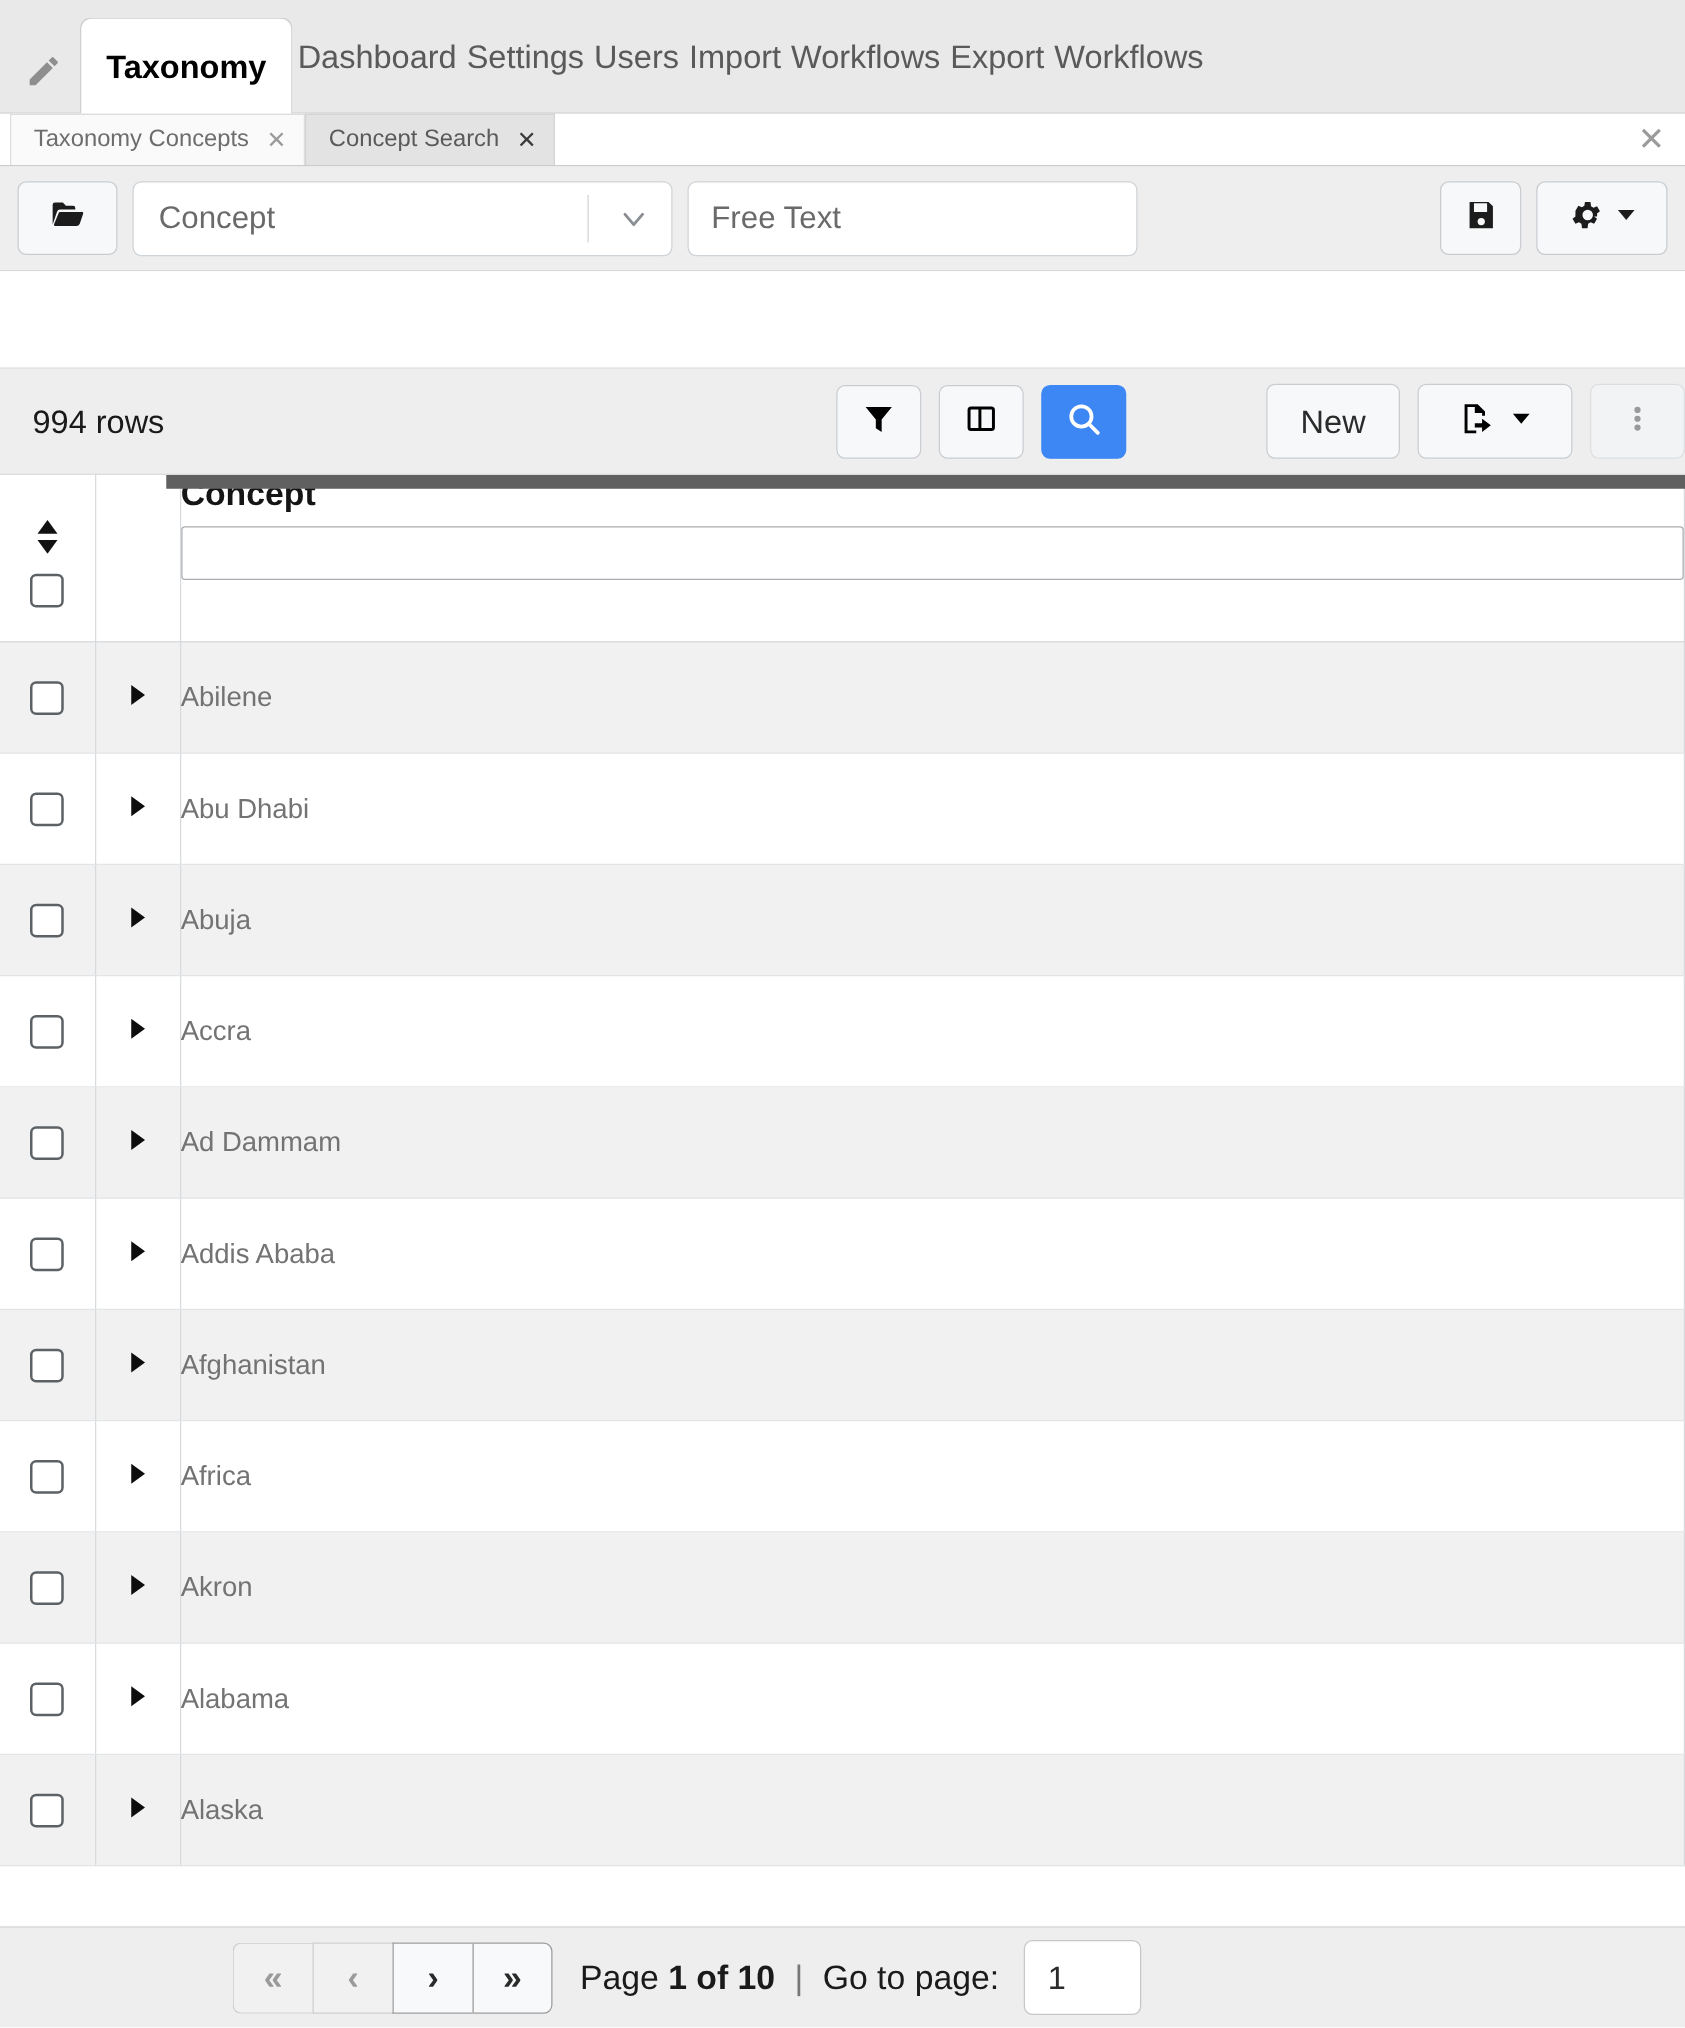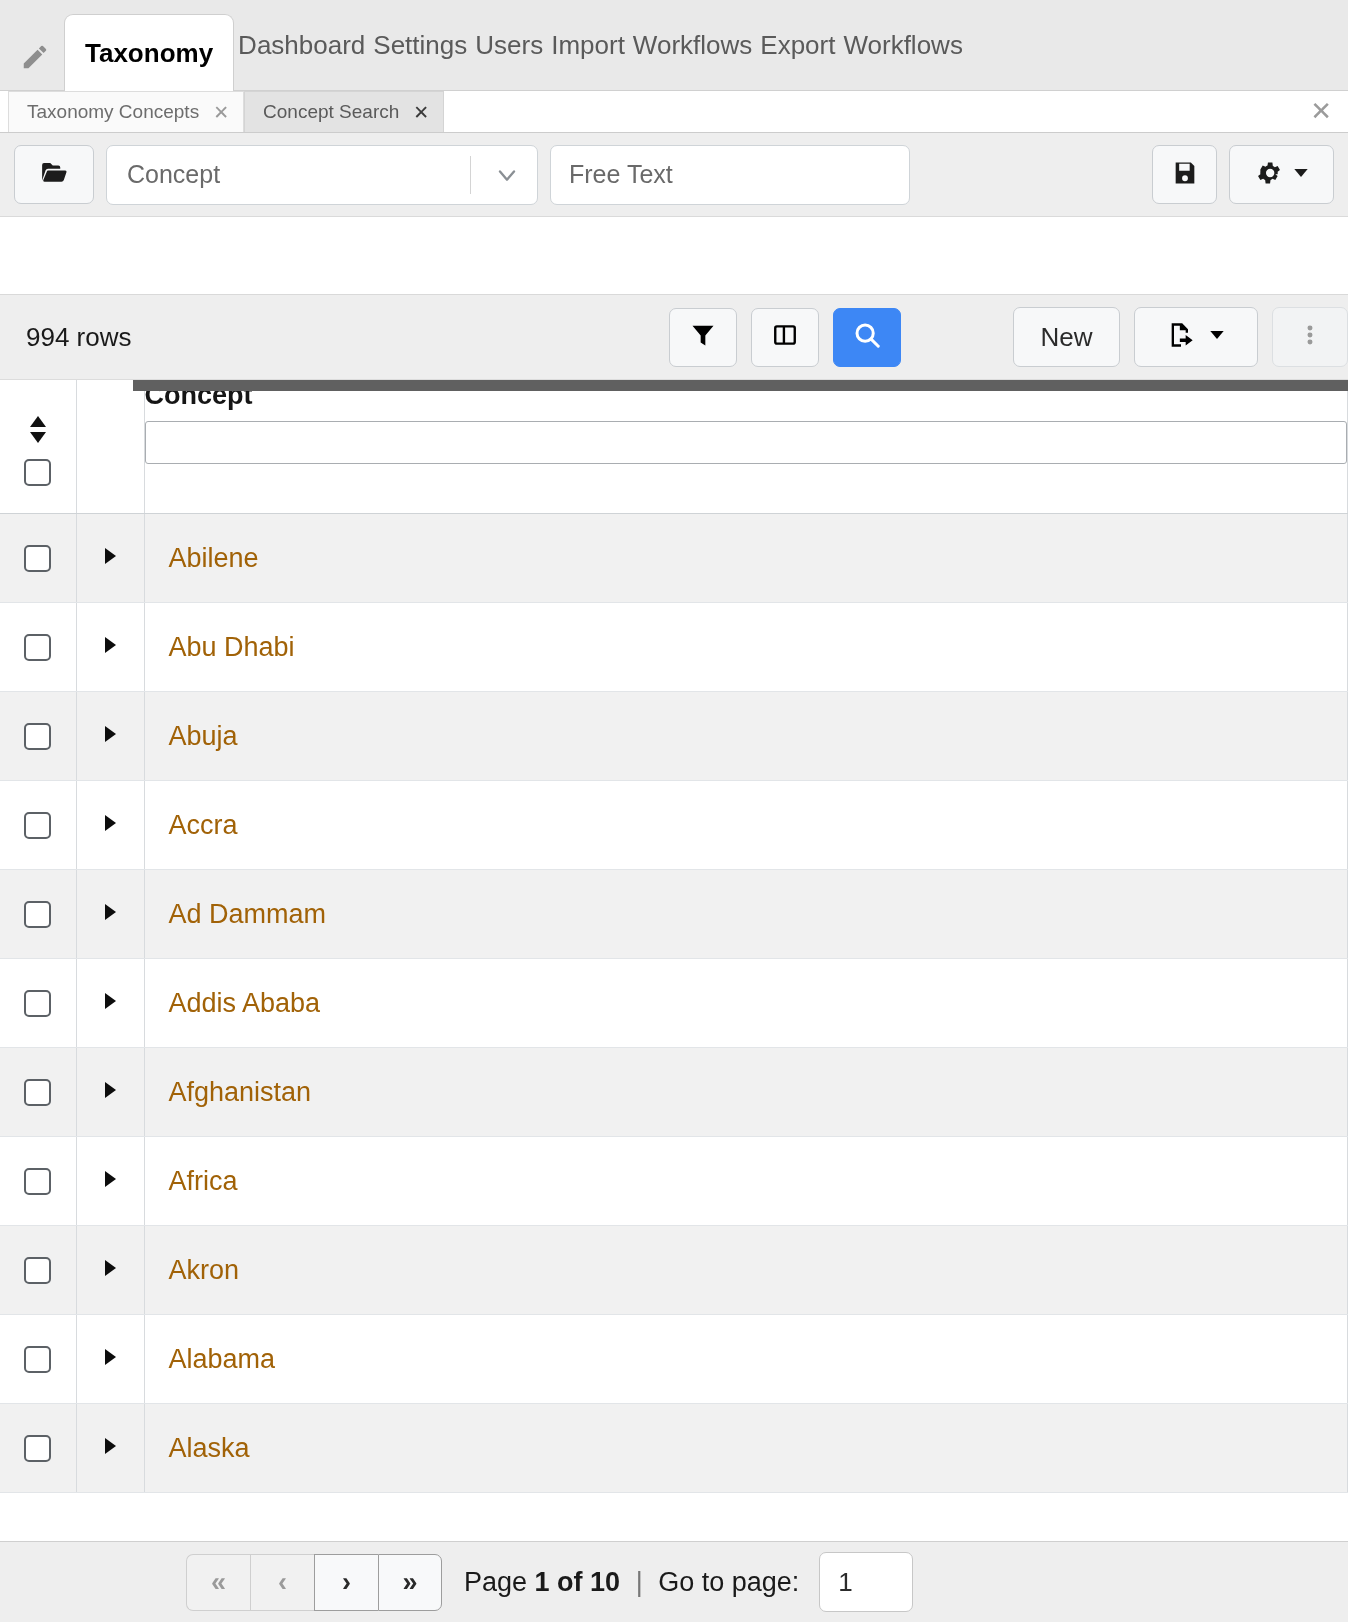"Abilene" .concept-link { color: #a16207 -> #737373; font-size: 27px -> 22px; padding-left: 24px -> none }
